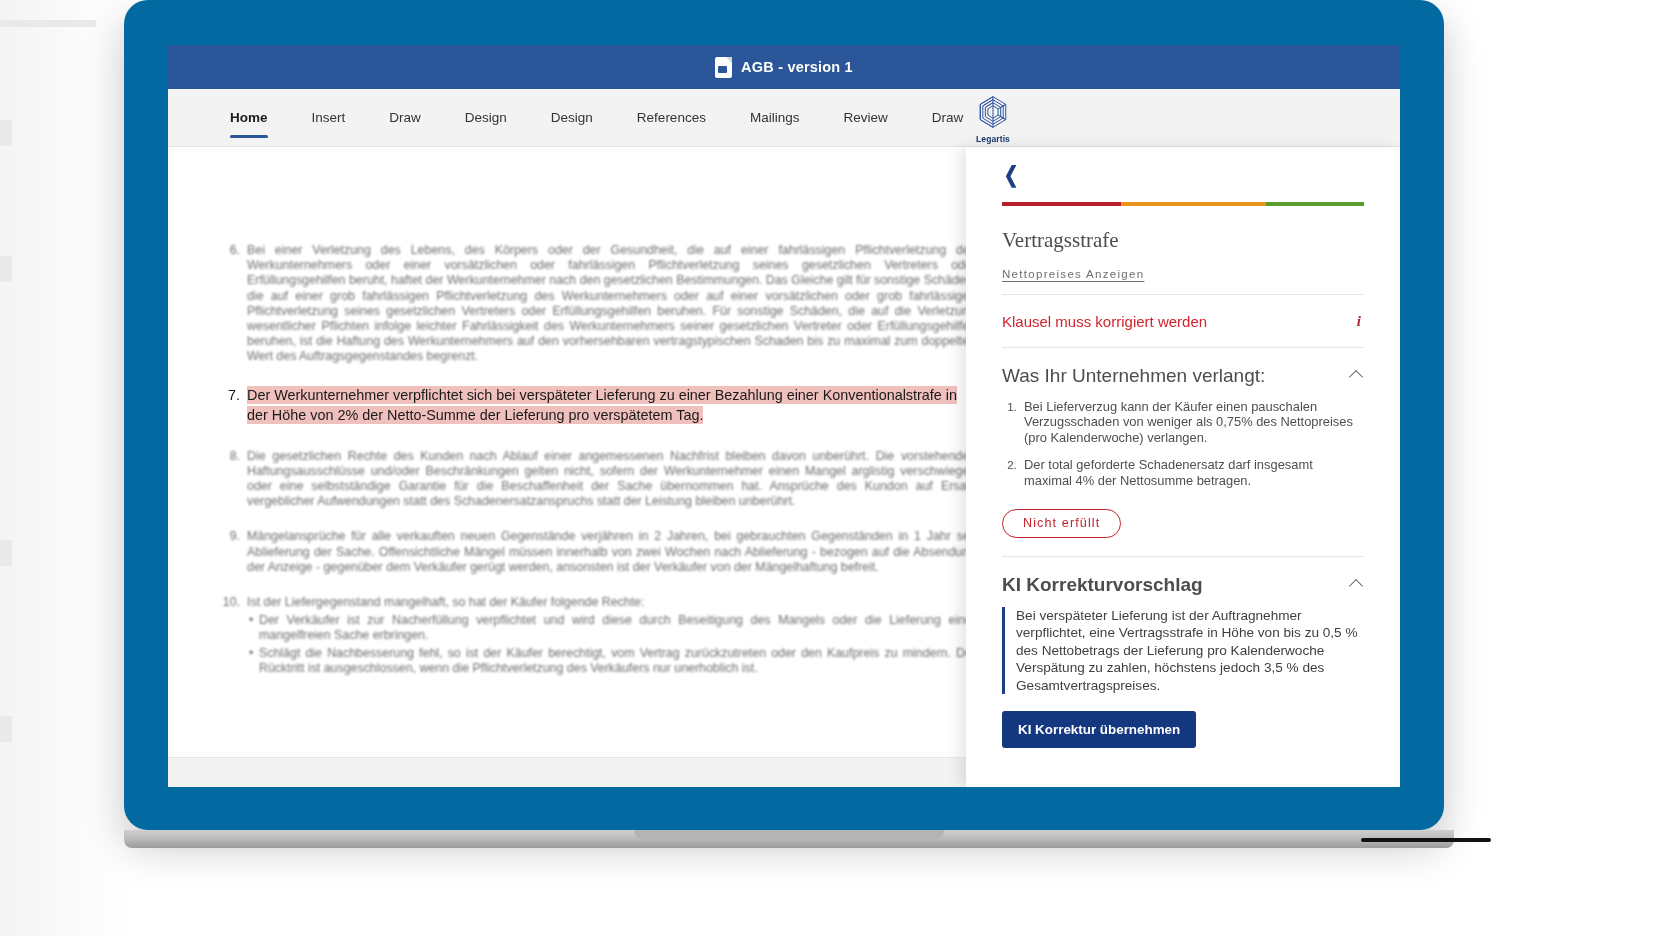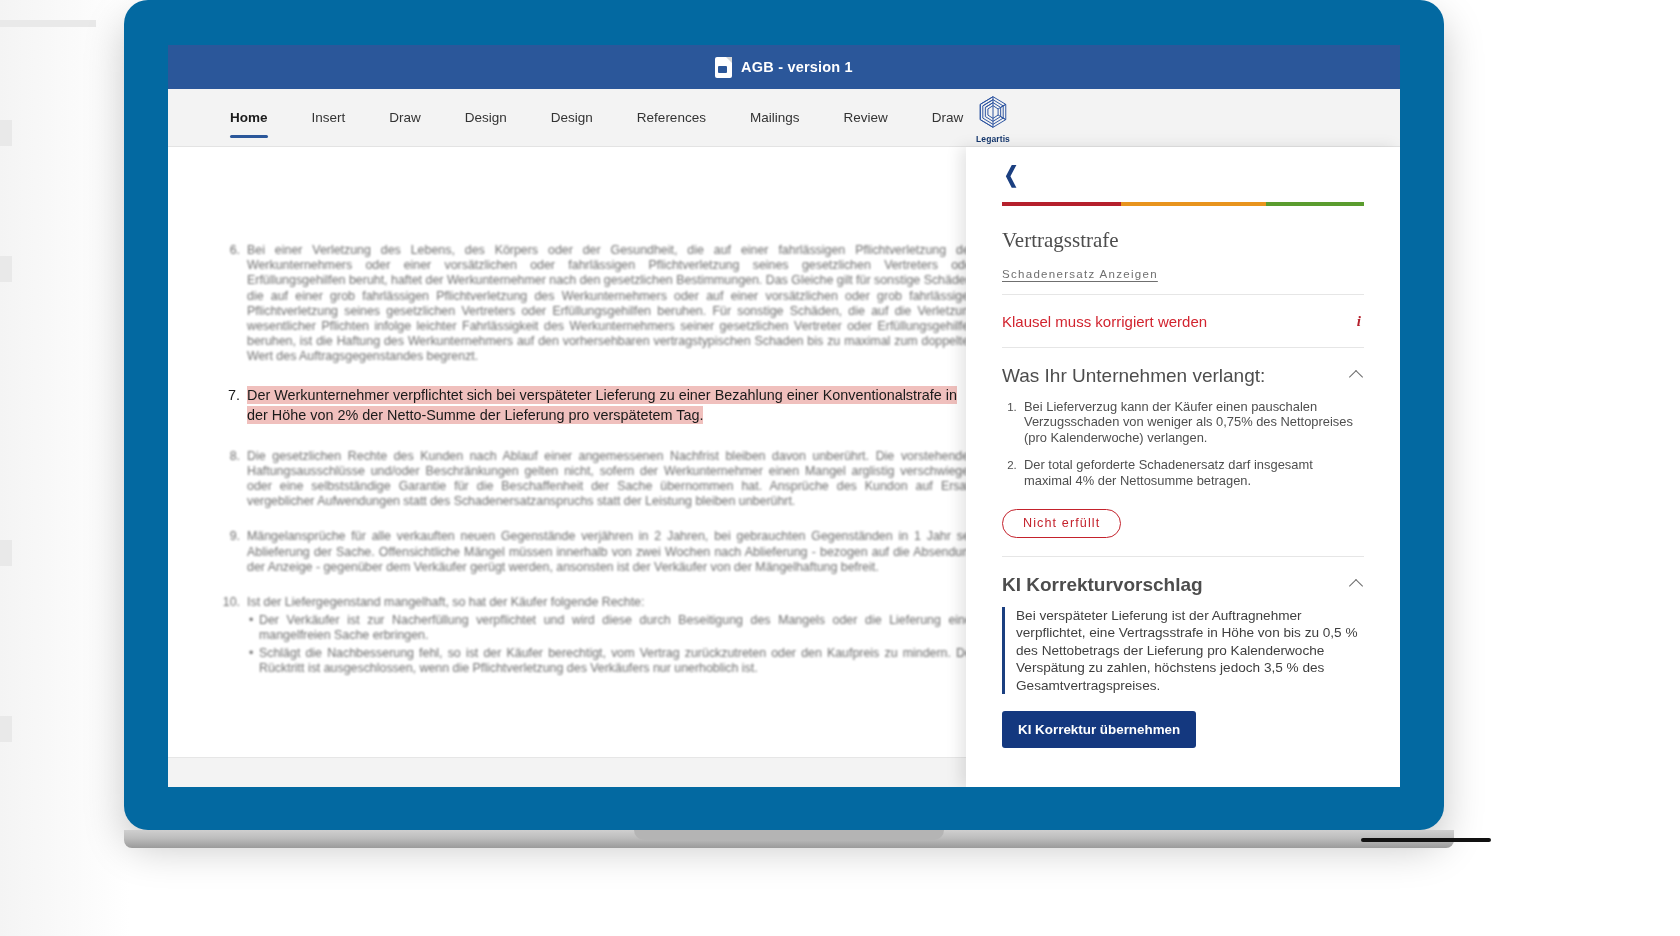"Schadenersatz Anzeigen" a.std-link { text: Schadenersatz -> Nettopreises }
